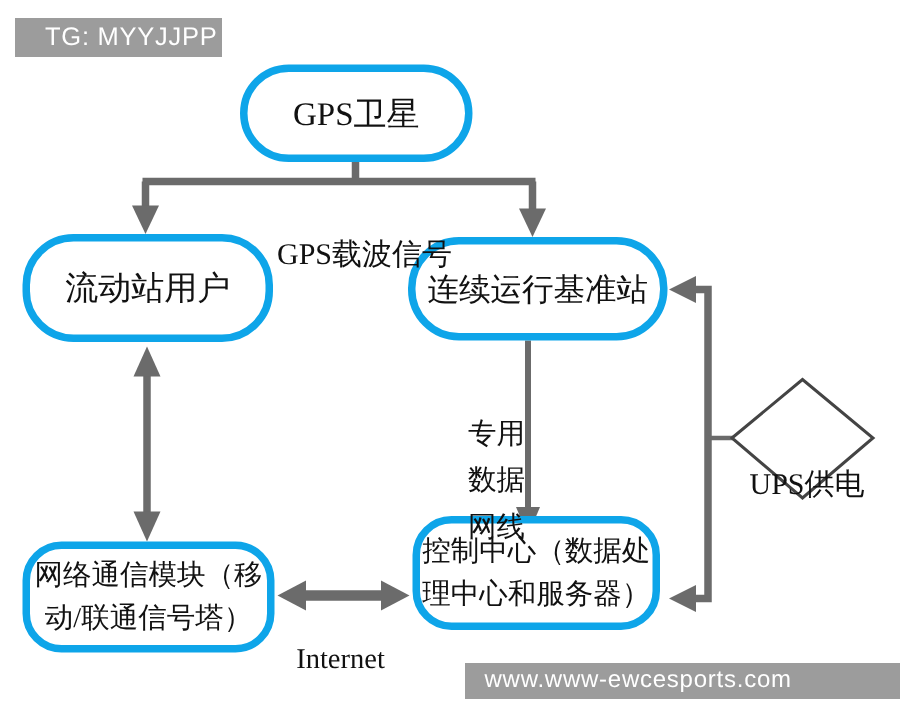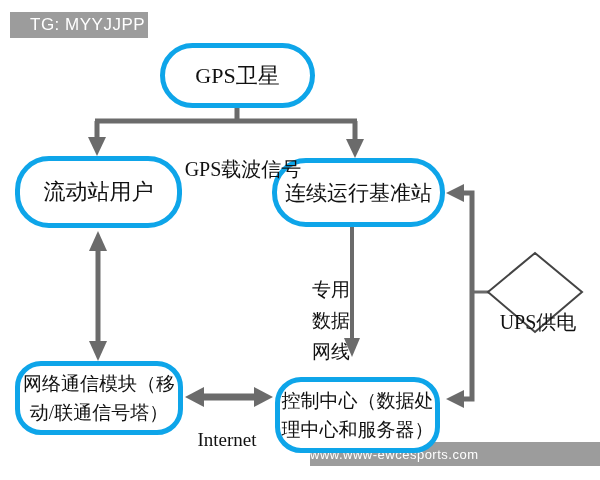"控制中心（数据处" #node-ctrl { top: 377px -> 344px }
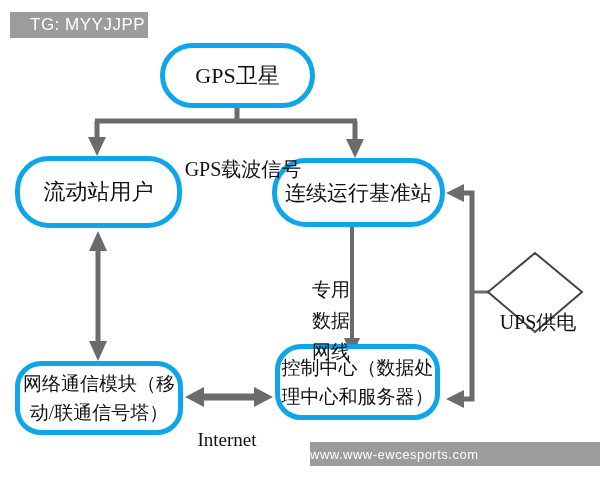"www.www-ewcesports.com" .banner.bottom { font-size: 13px -> 16px; padding-left: none -> 13px }
